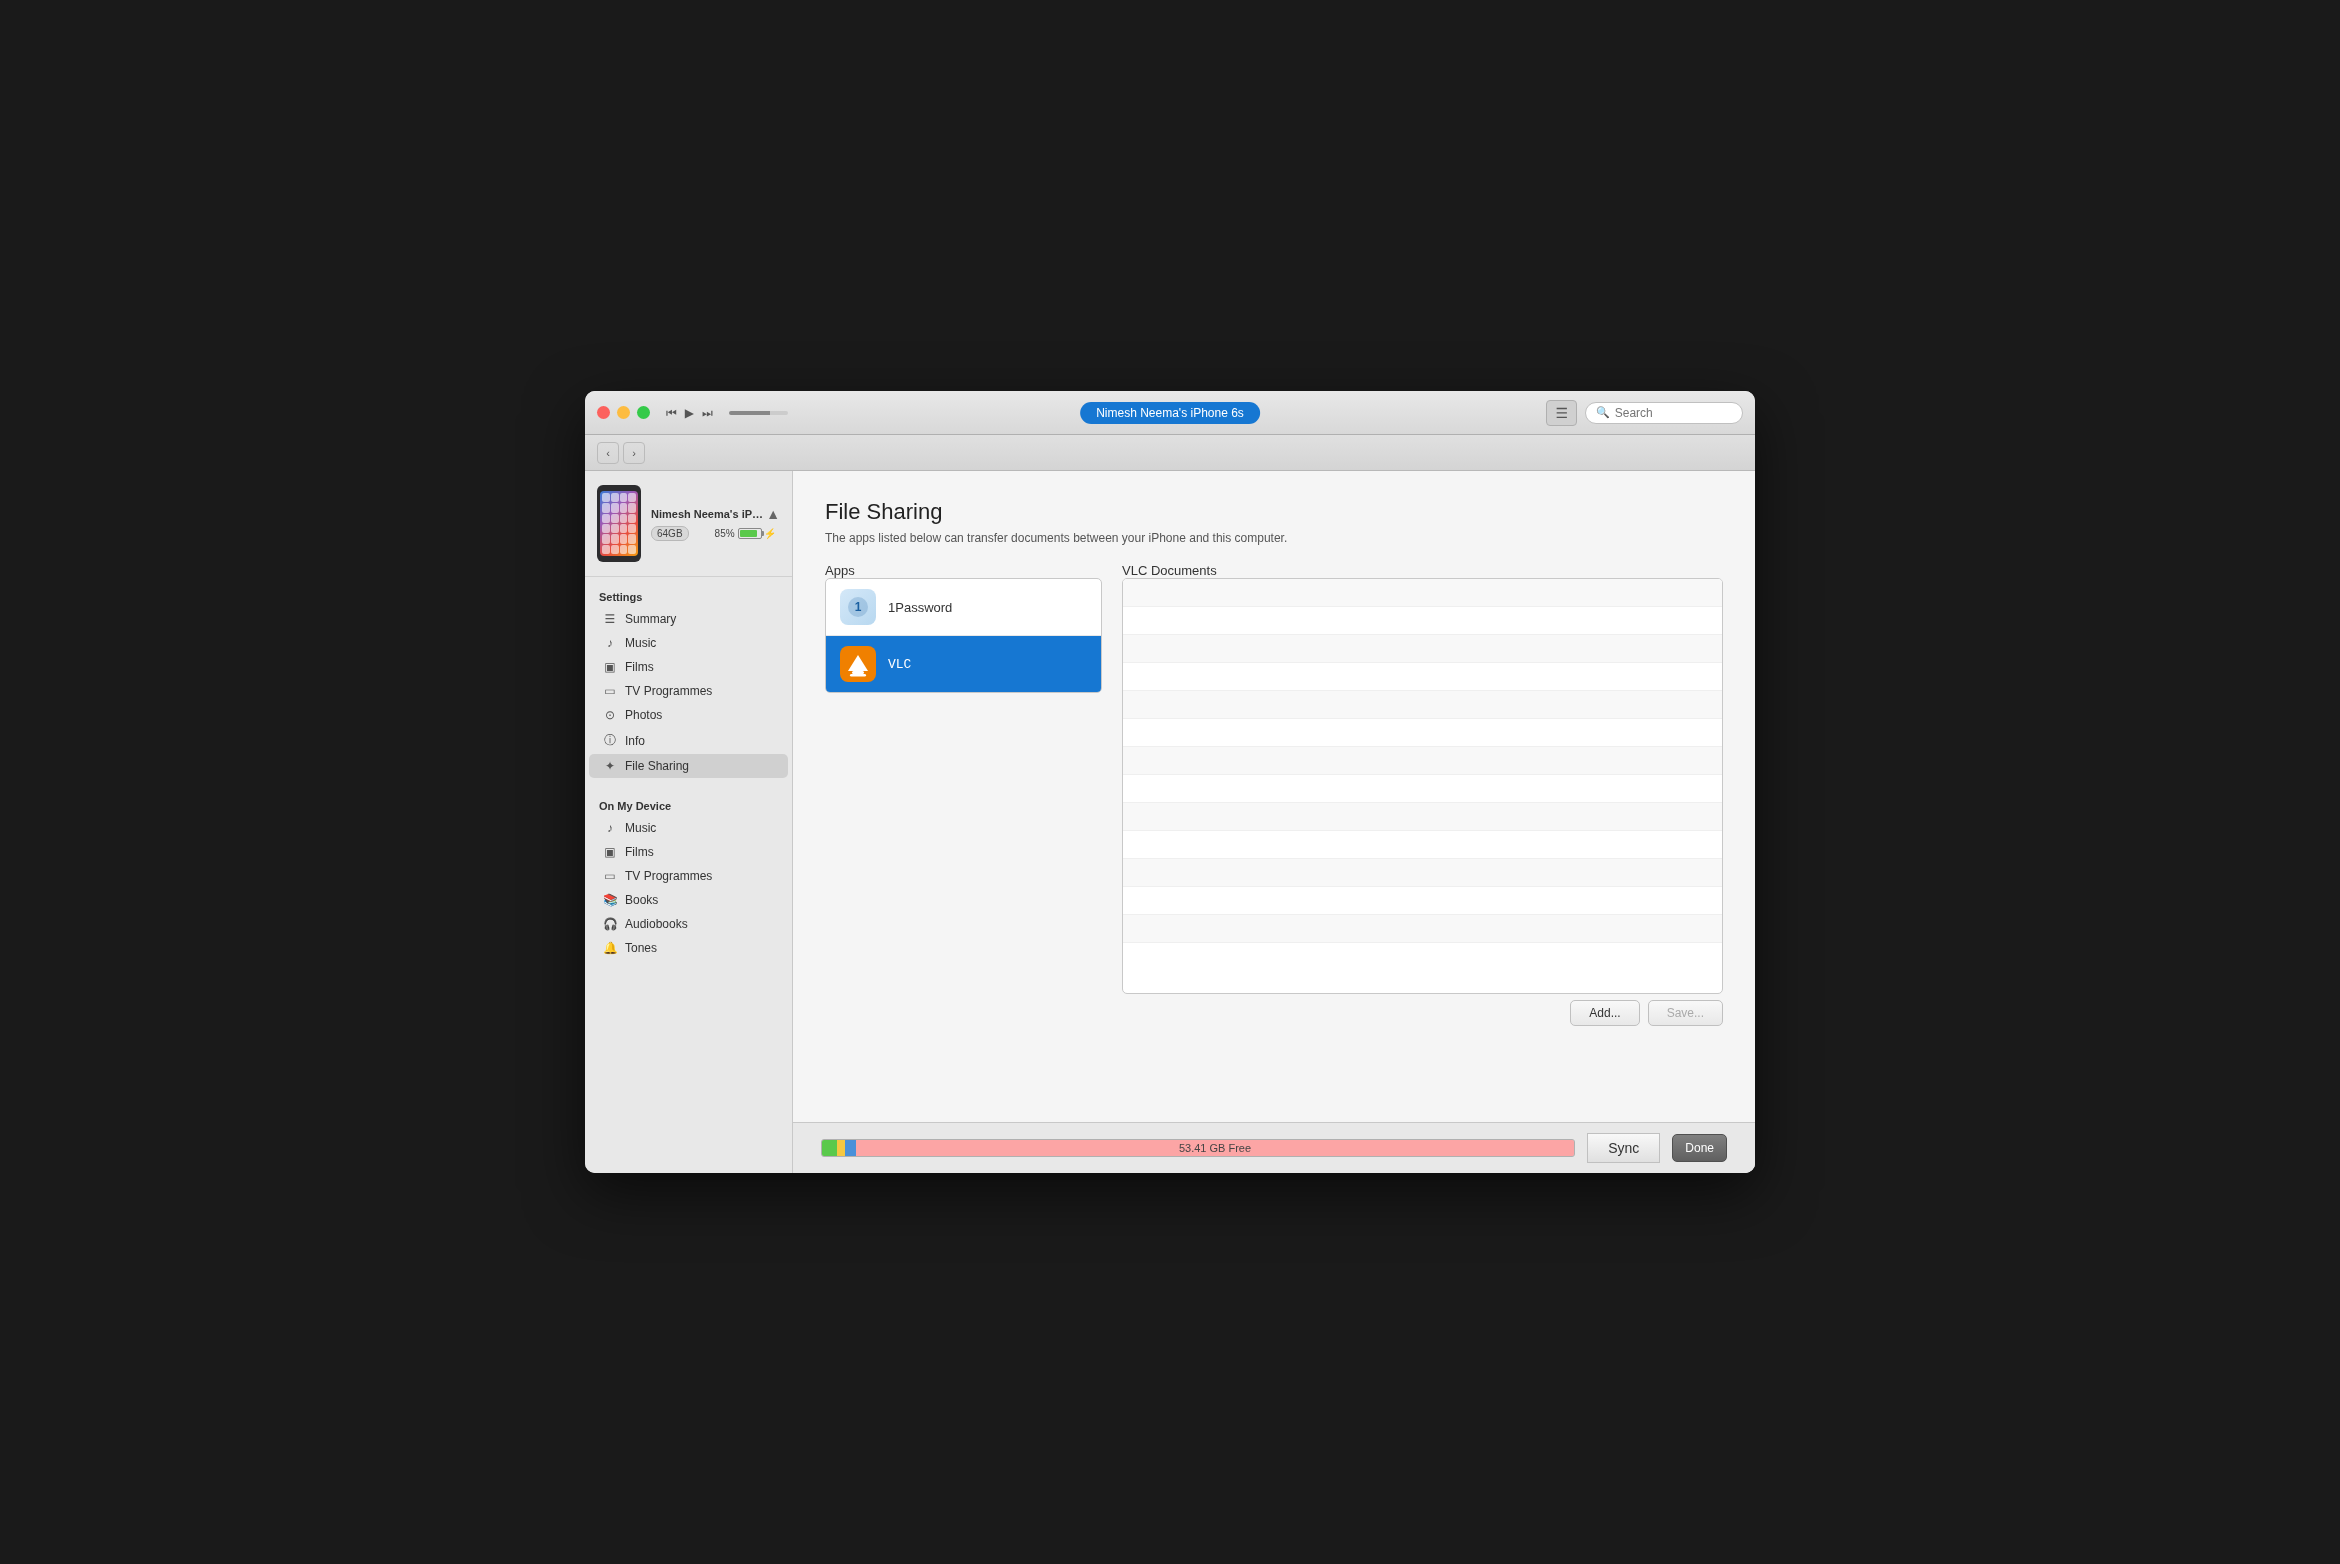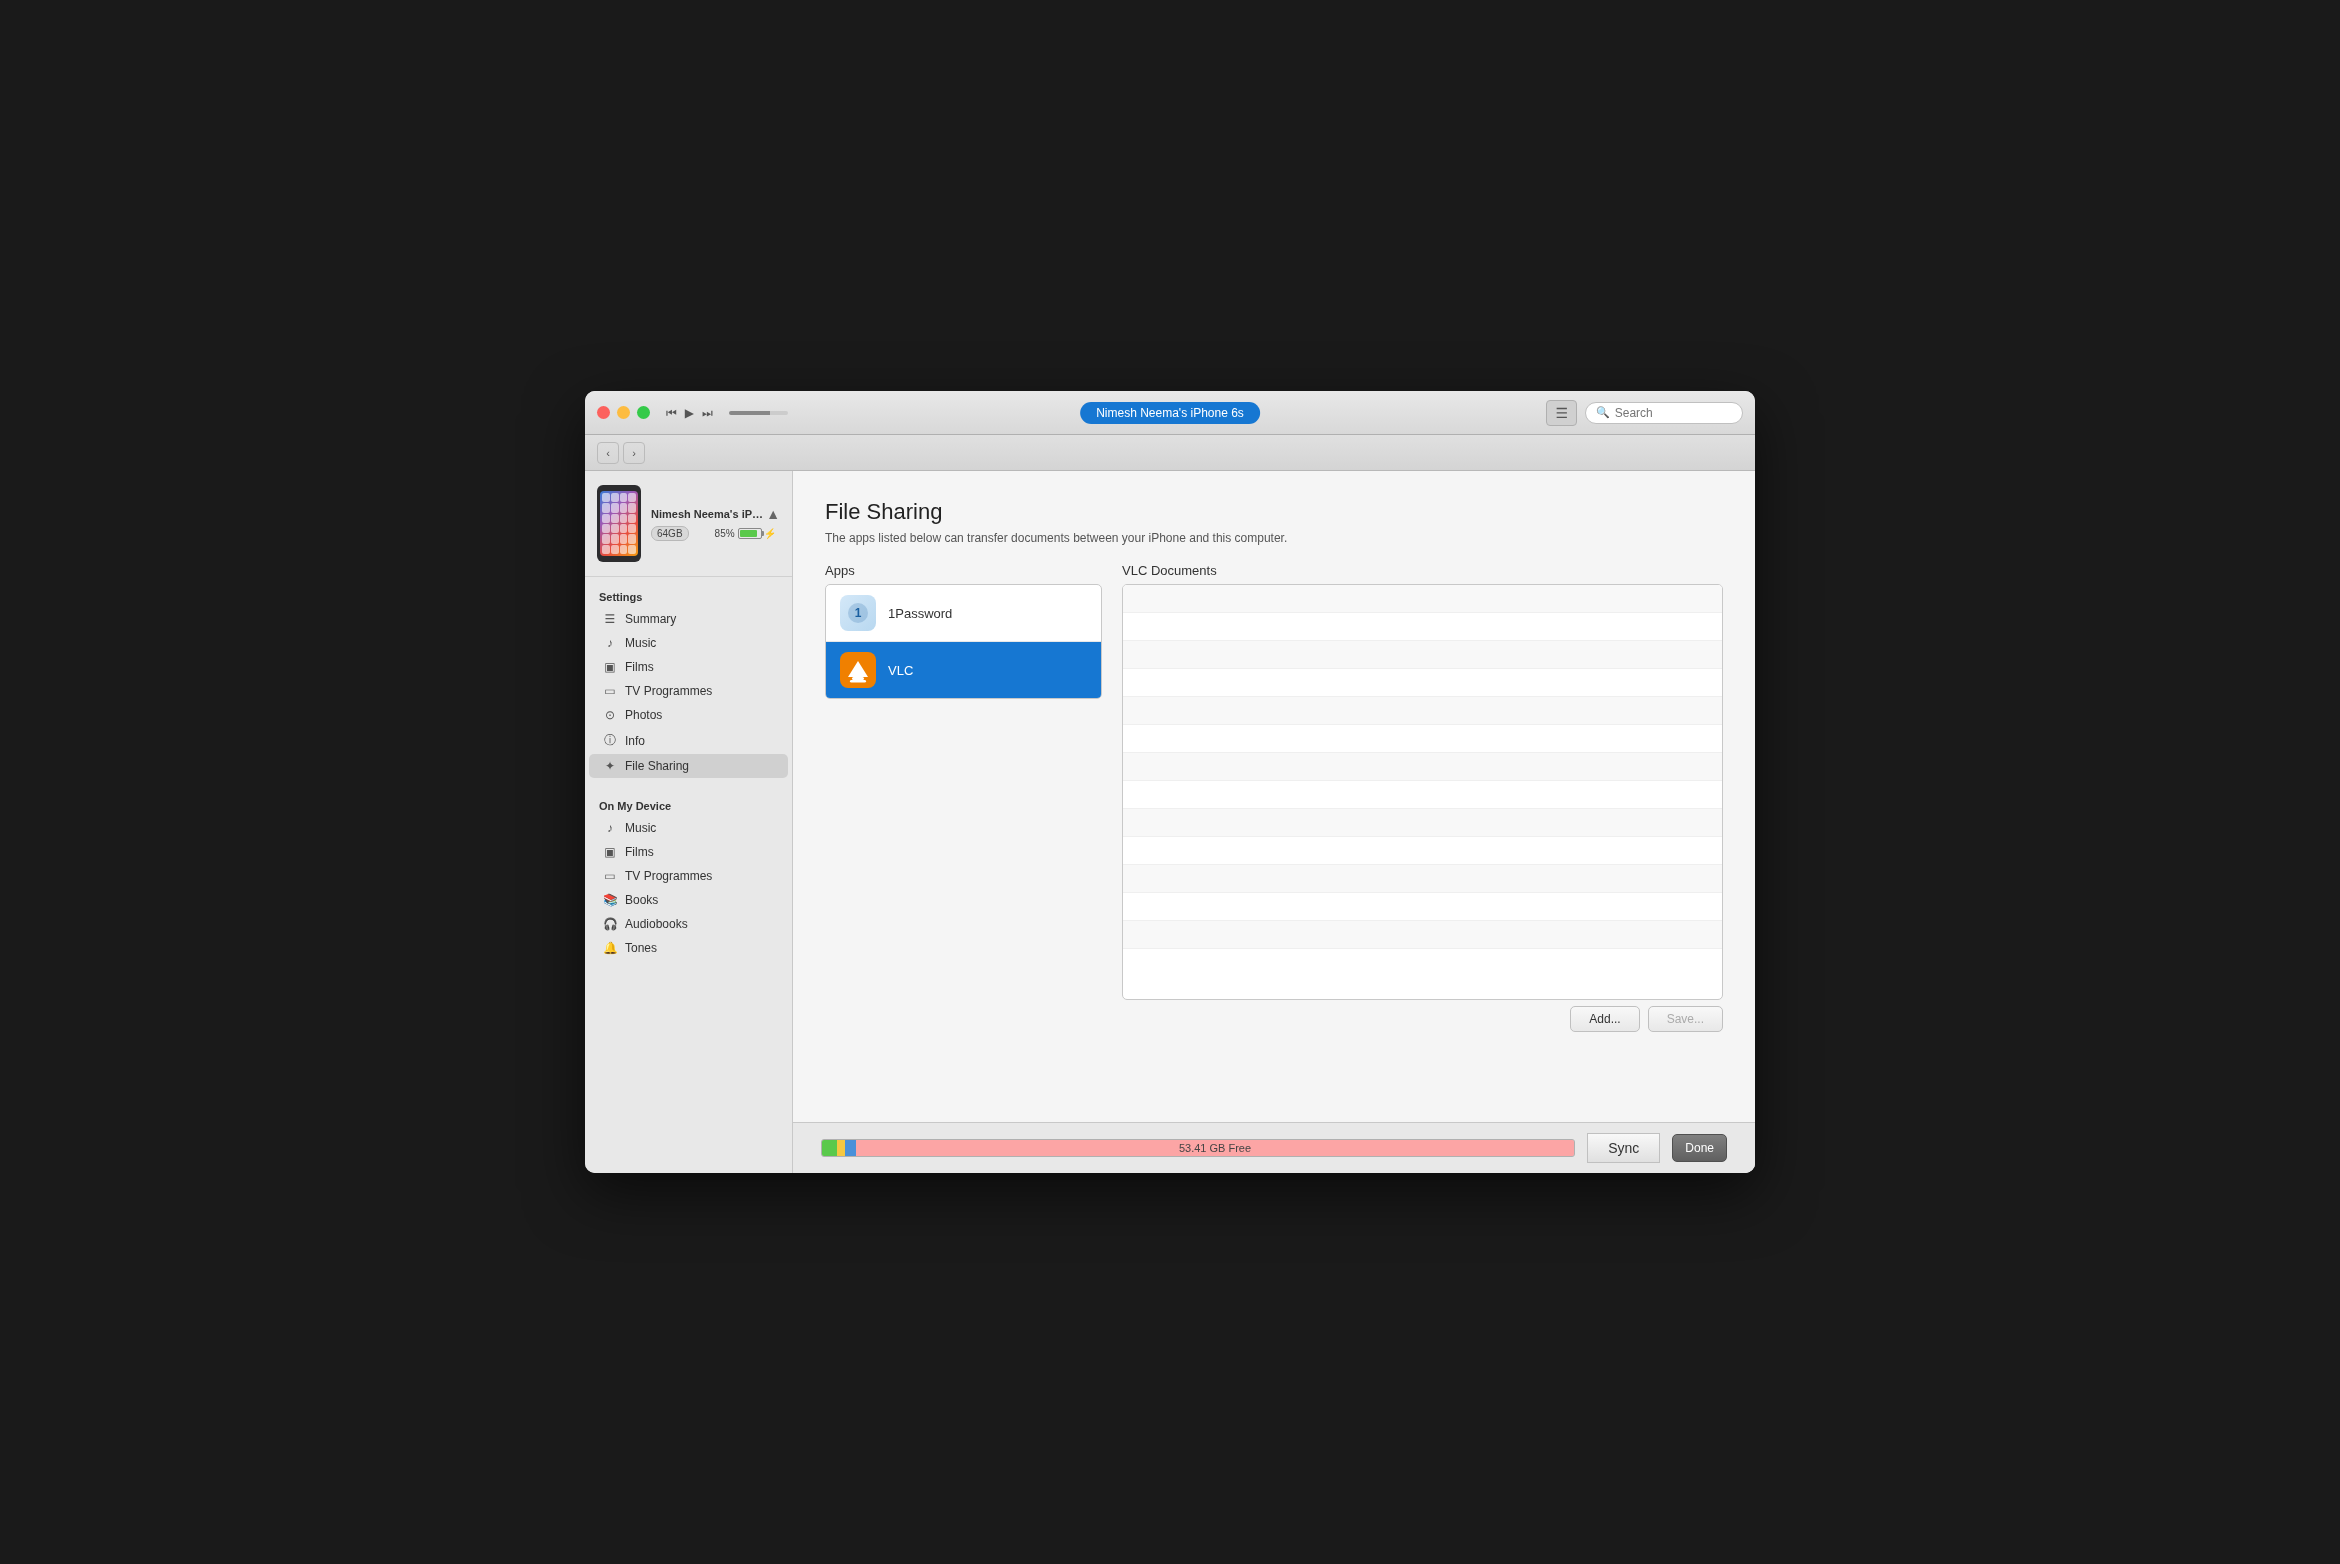"Apps" .column-header { margin-bottom: 6px -> none }
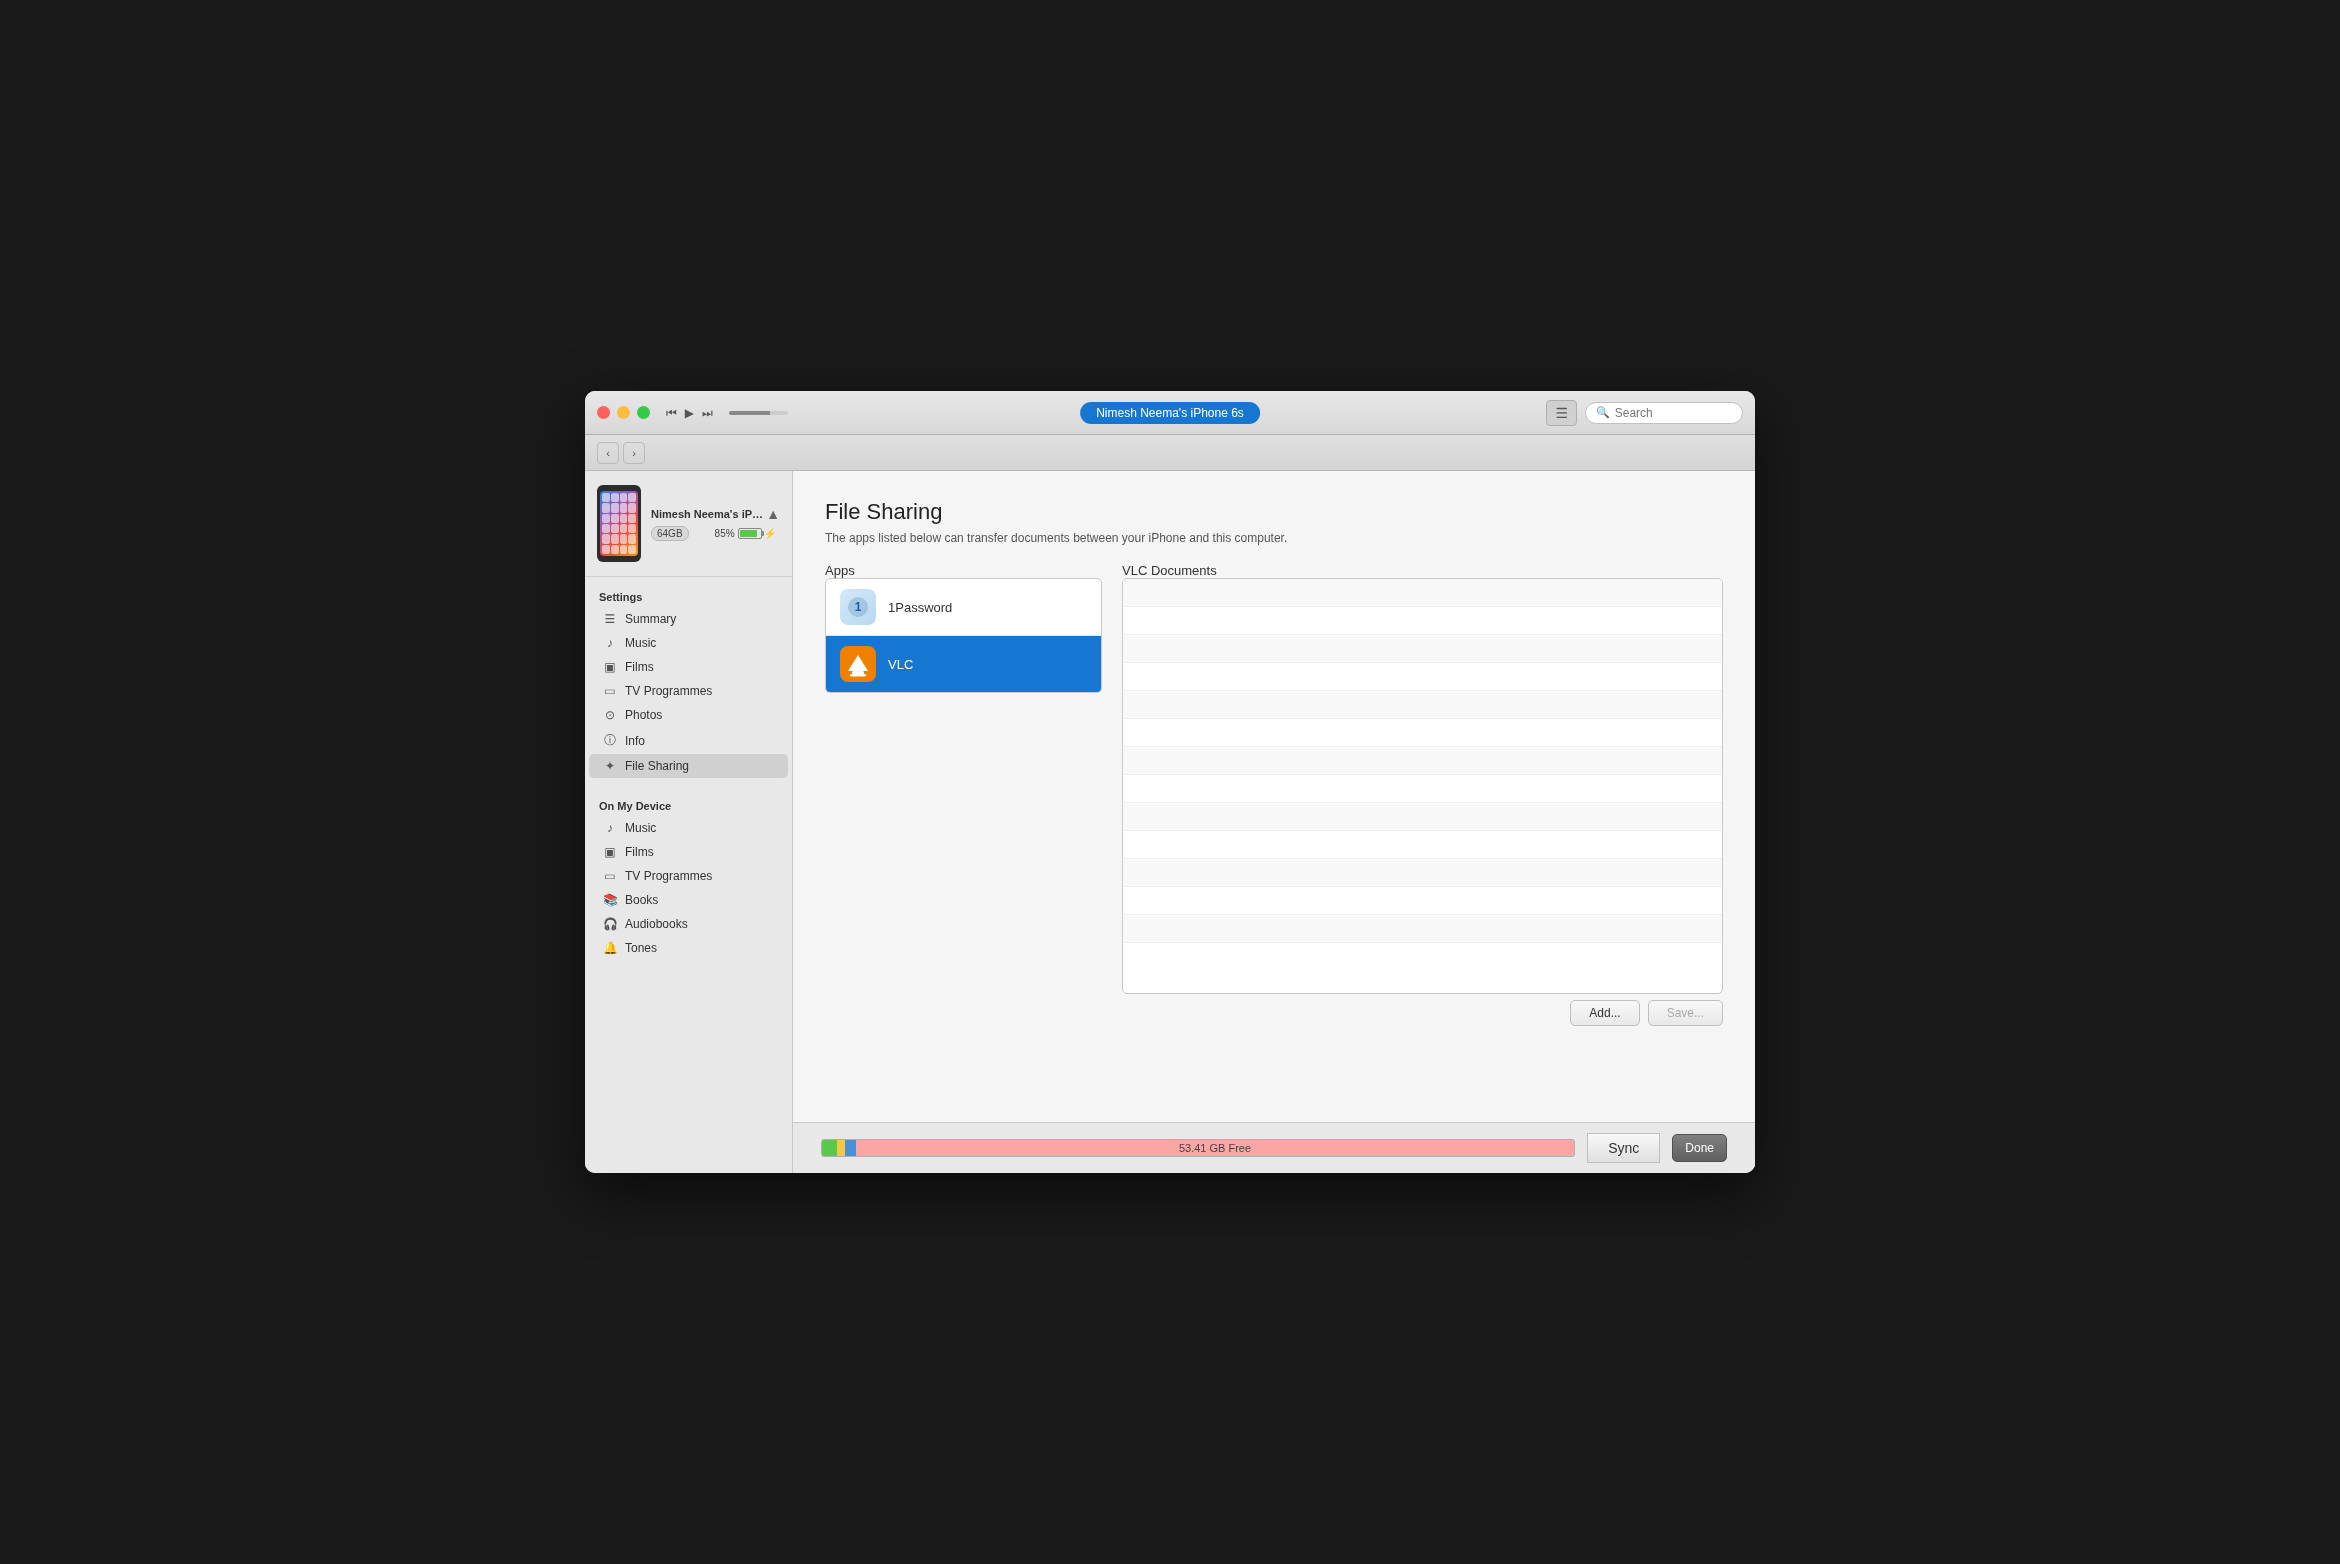"VLC" .app-item.selected { font-family: none -> Liberation Mono, monospace }
